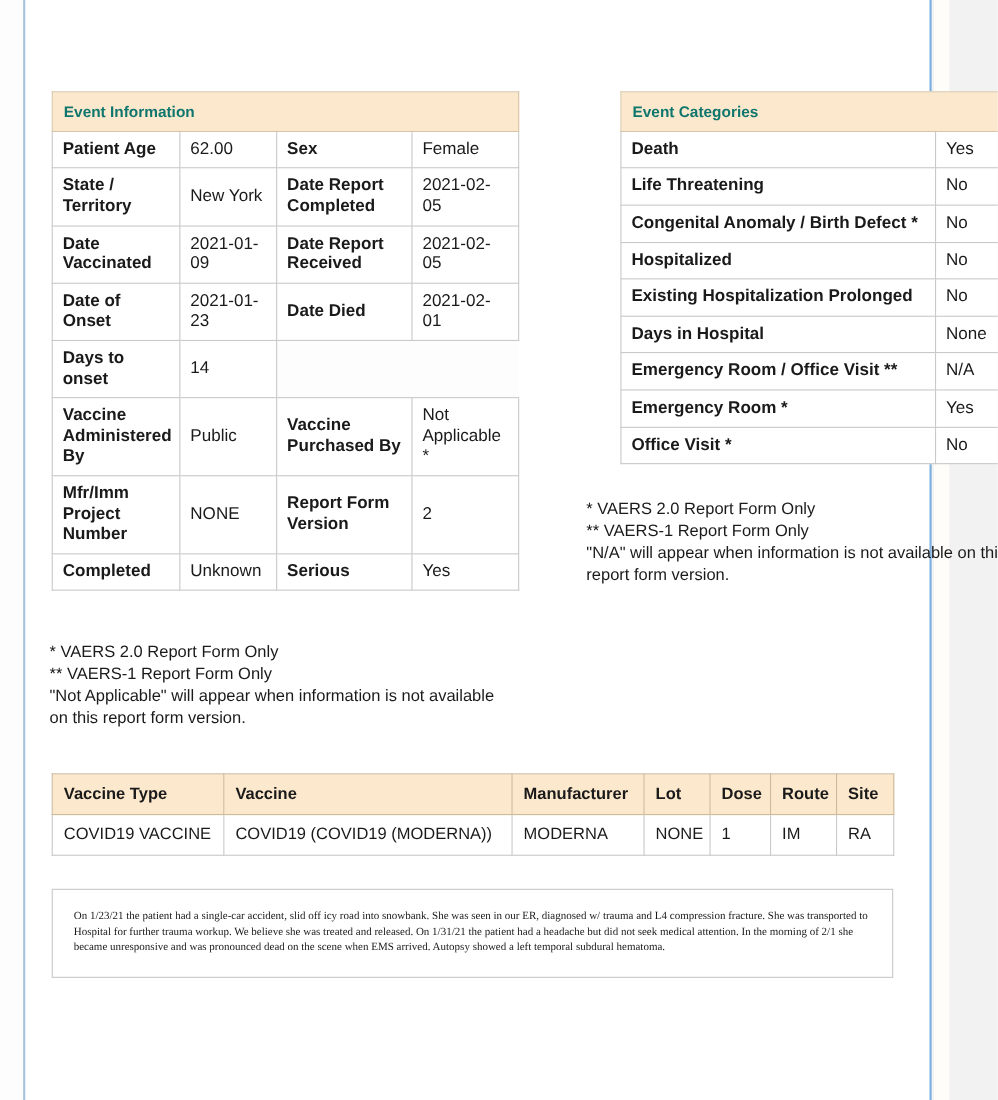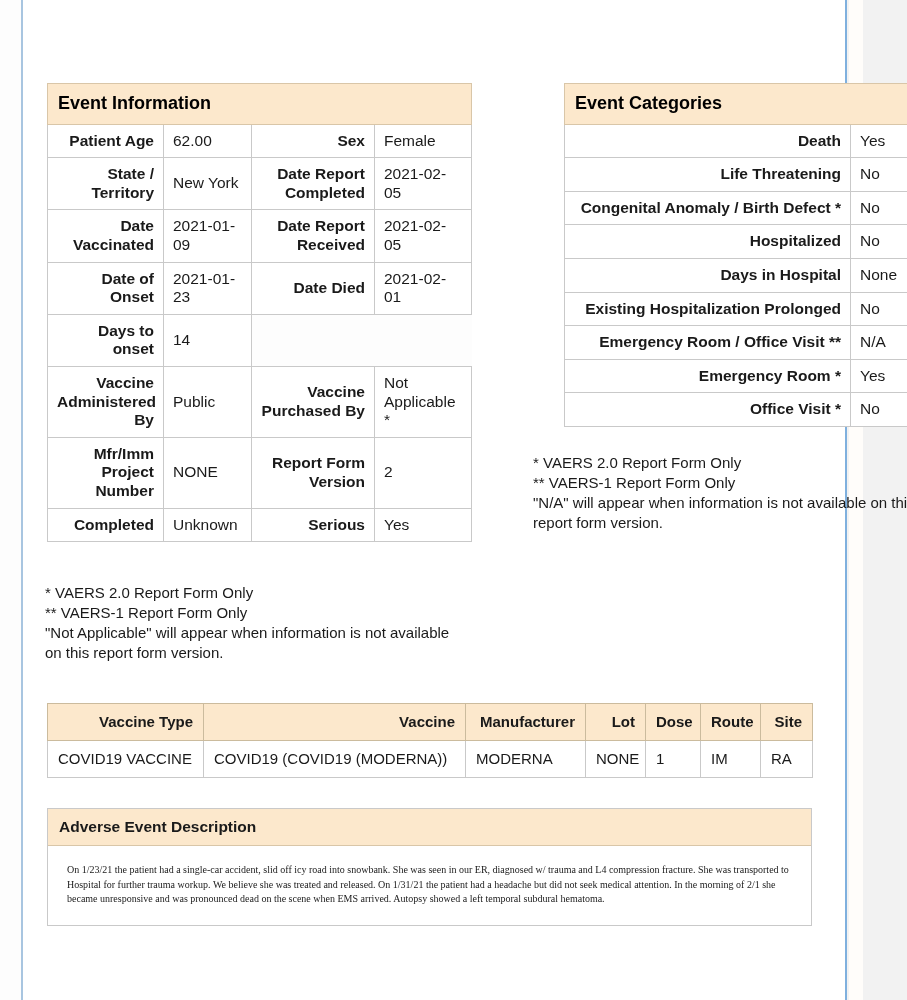"Event Information" .vtable .sect-head { color: #000000 -> #0f766e; font-size: 18px -> 14px }
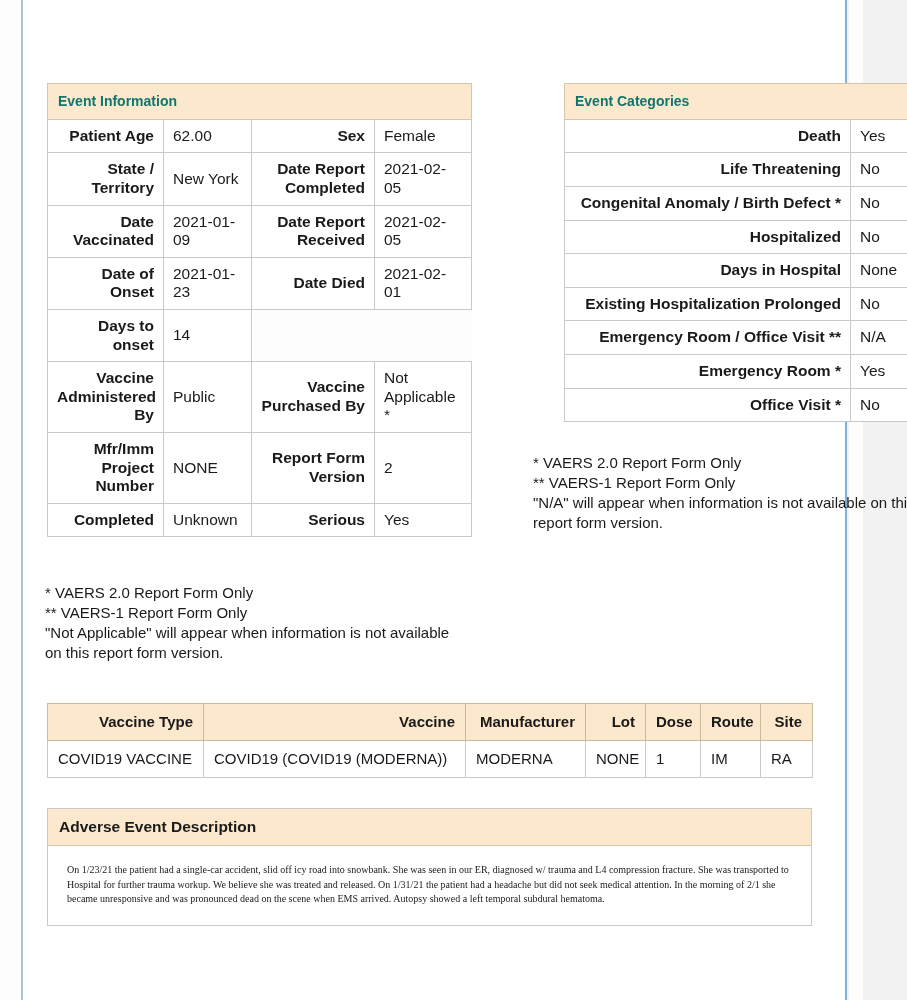"Patient Age" .vtable td.lbl, .vtable th.lbl { text-align: right -> none }
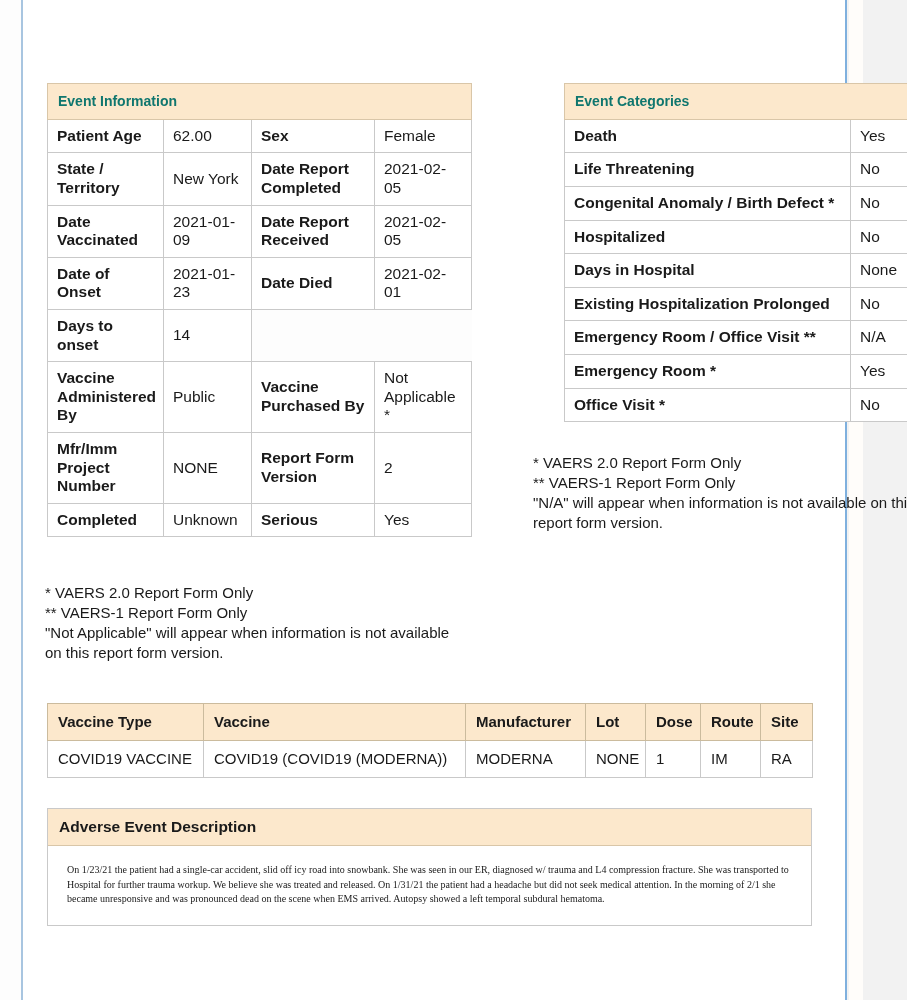"Days in Hospital" tr { order: before "Existing Hospitalization Prolonged" -> after "Existing Hospitalization Prolonged" }
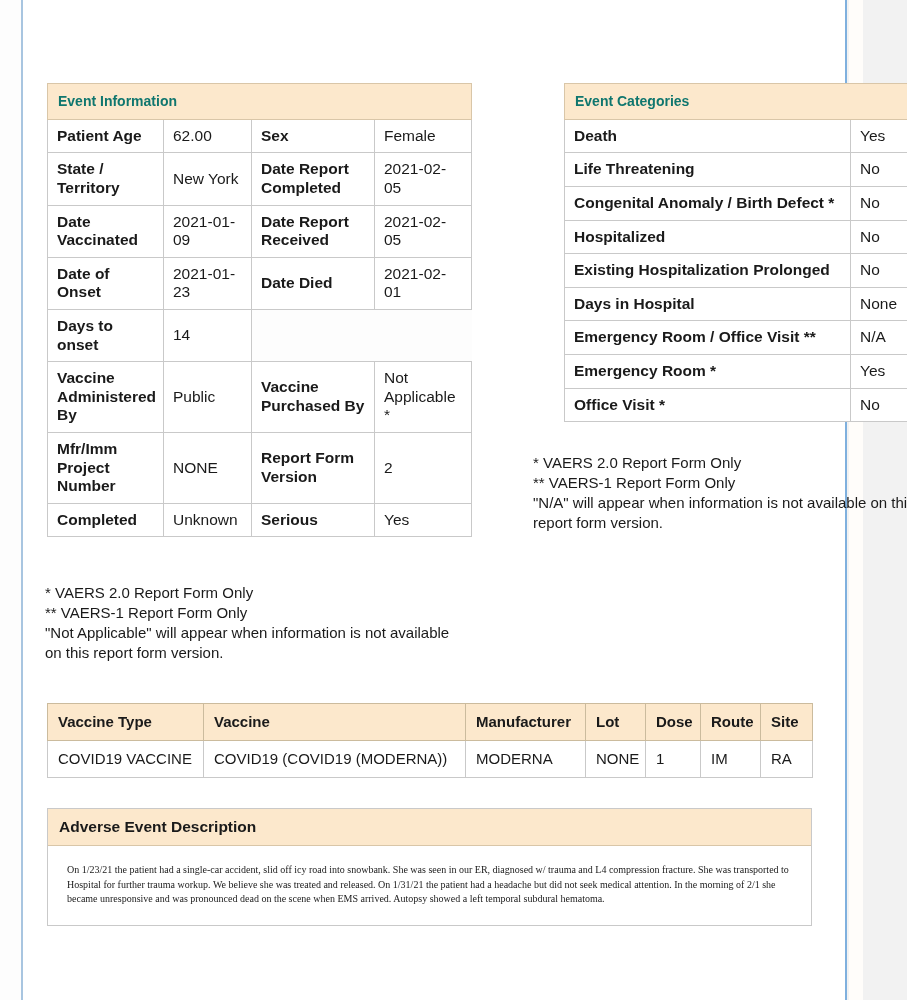"Adverse Event Description" div { html: <div>Adverse Event Description</div> -> none }
